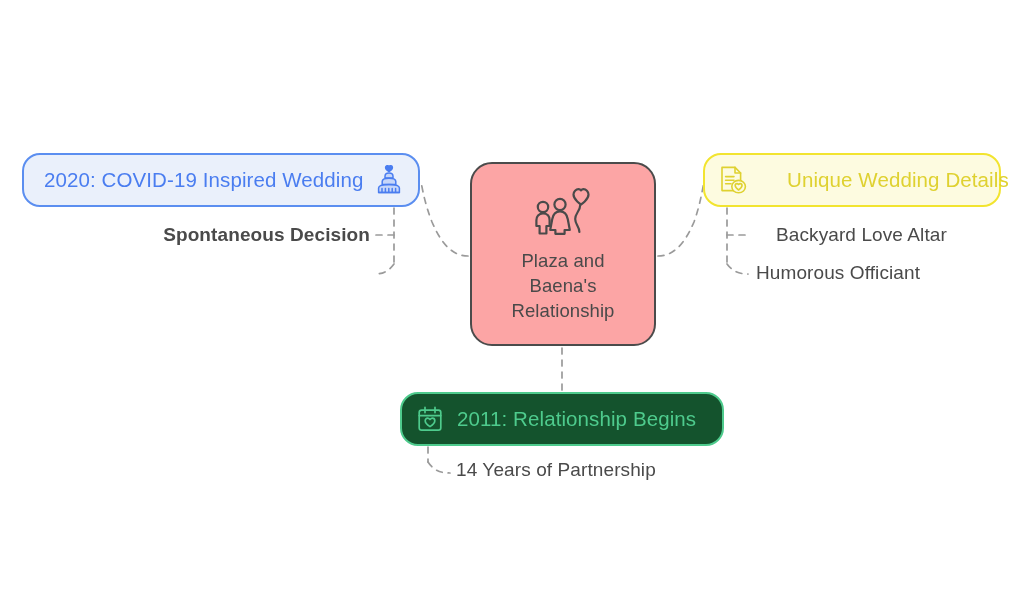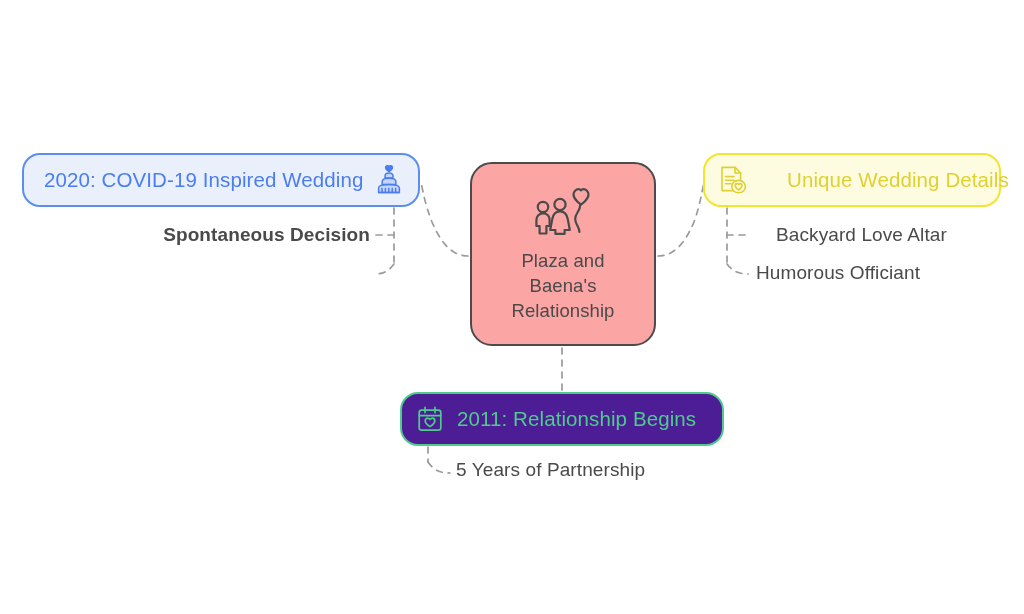"2011: Relationship Begins" .branch-green { background: #4c1d95 -> #14532d }
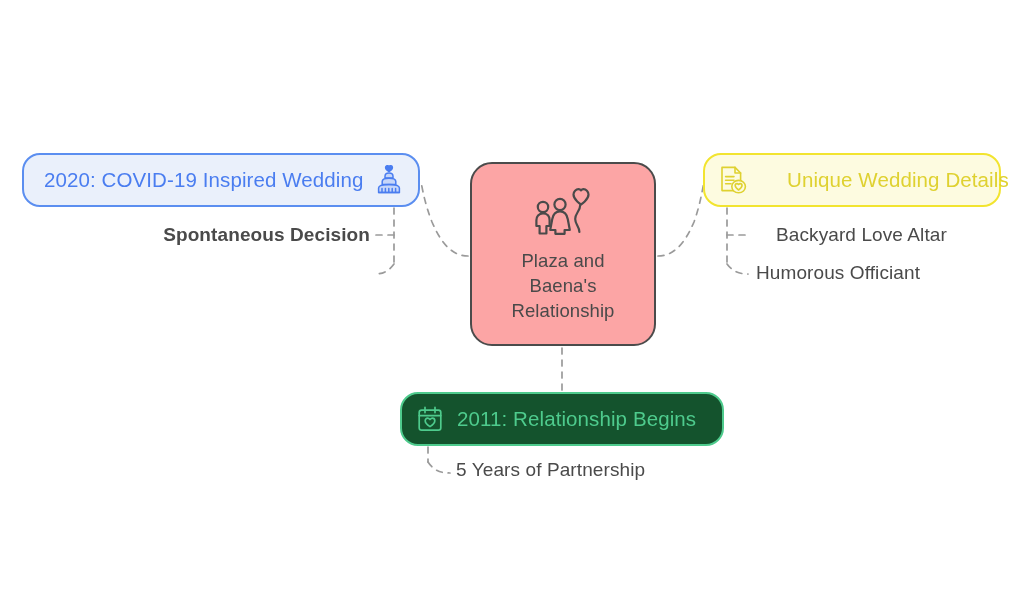"5 Years of Partnership" div.leaf { text: 5 -> 14 }
